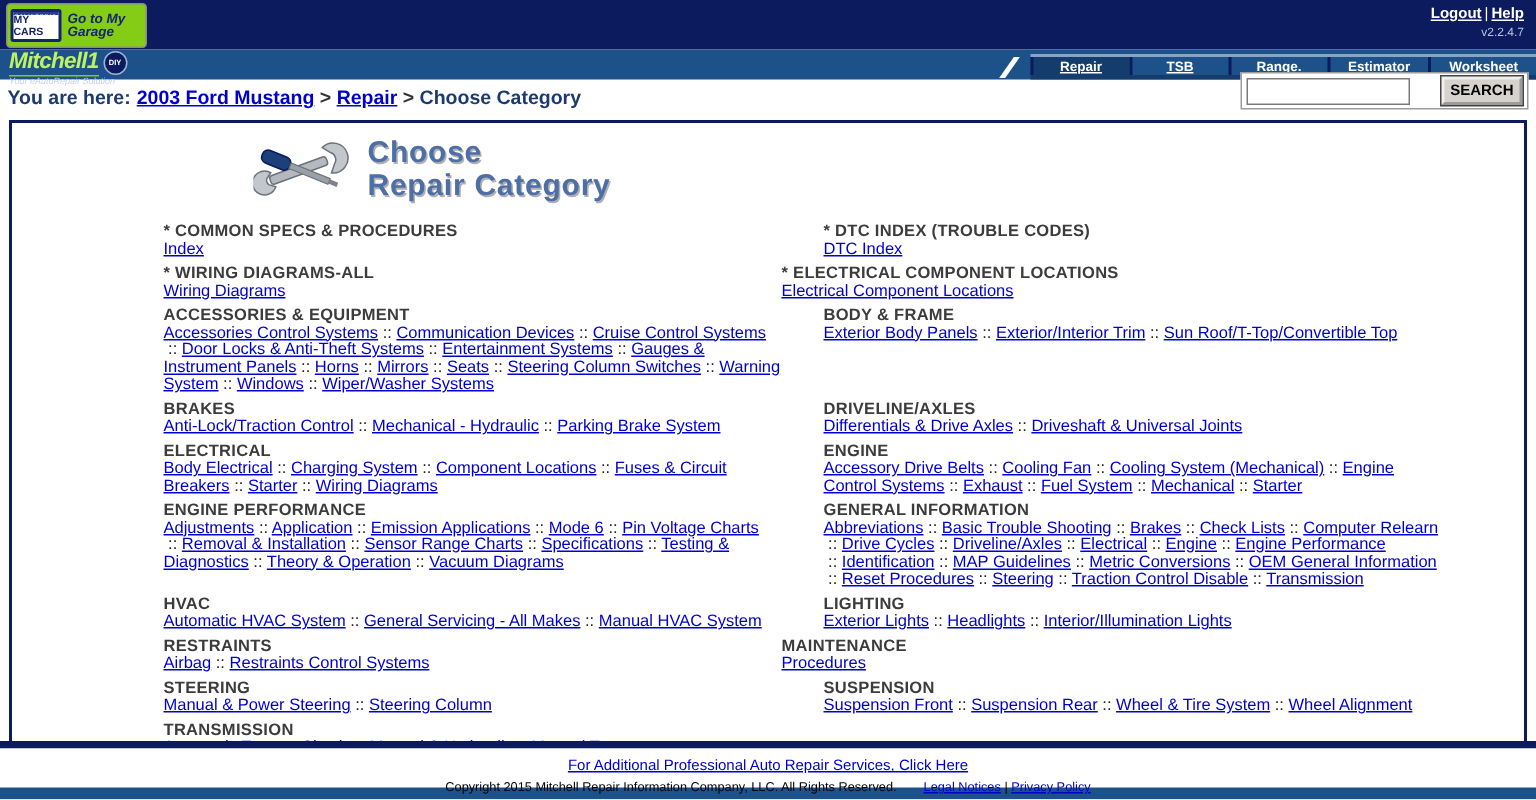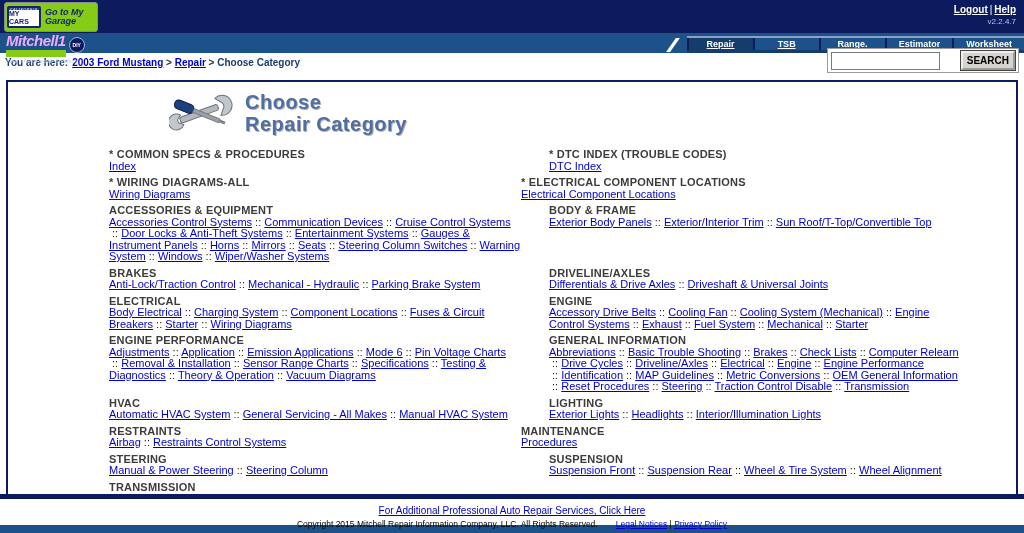"Mitchell1" .logo { border-bottom: 7px solid #84cc16 -> 1px solid #84cc16; color: #f0abfc -> #bef264 }
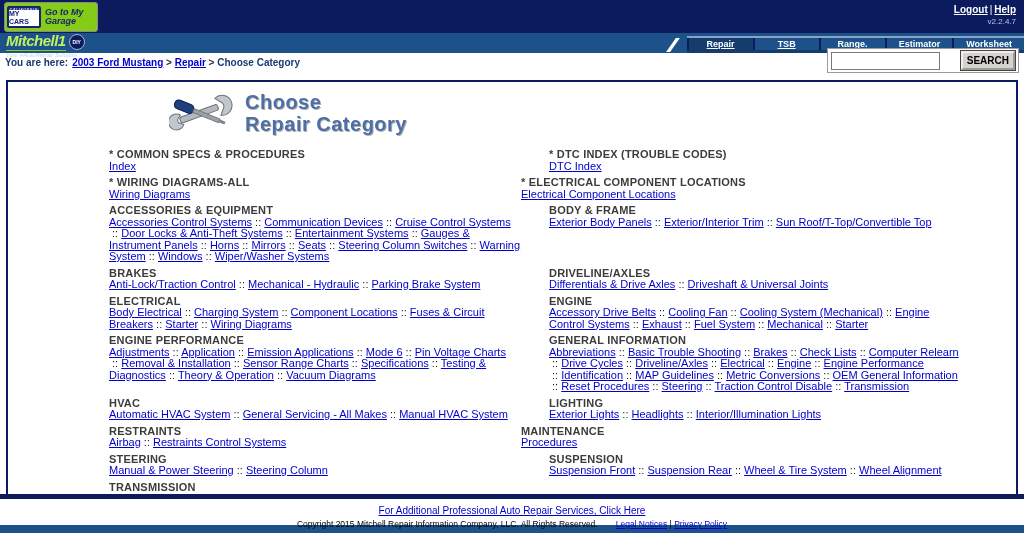"You are here: 2003 Ford" .crumbrow { font-size: 10px -> 13px }
